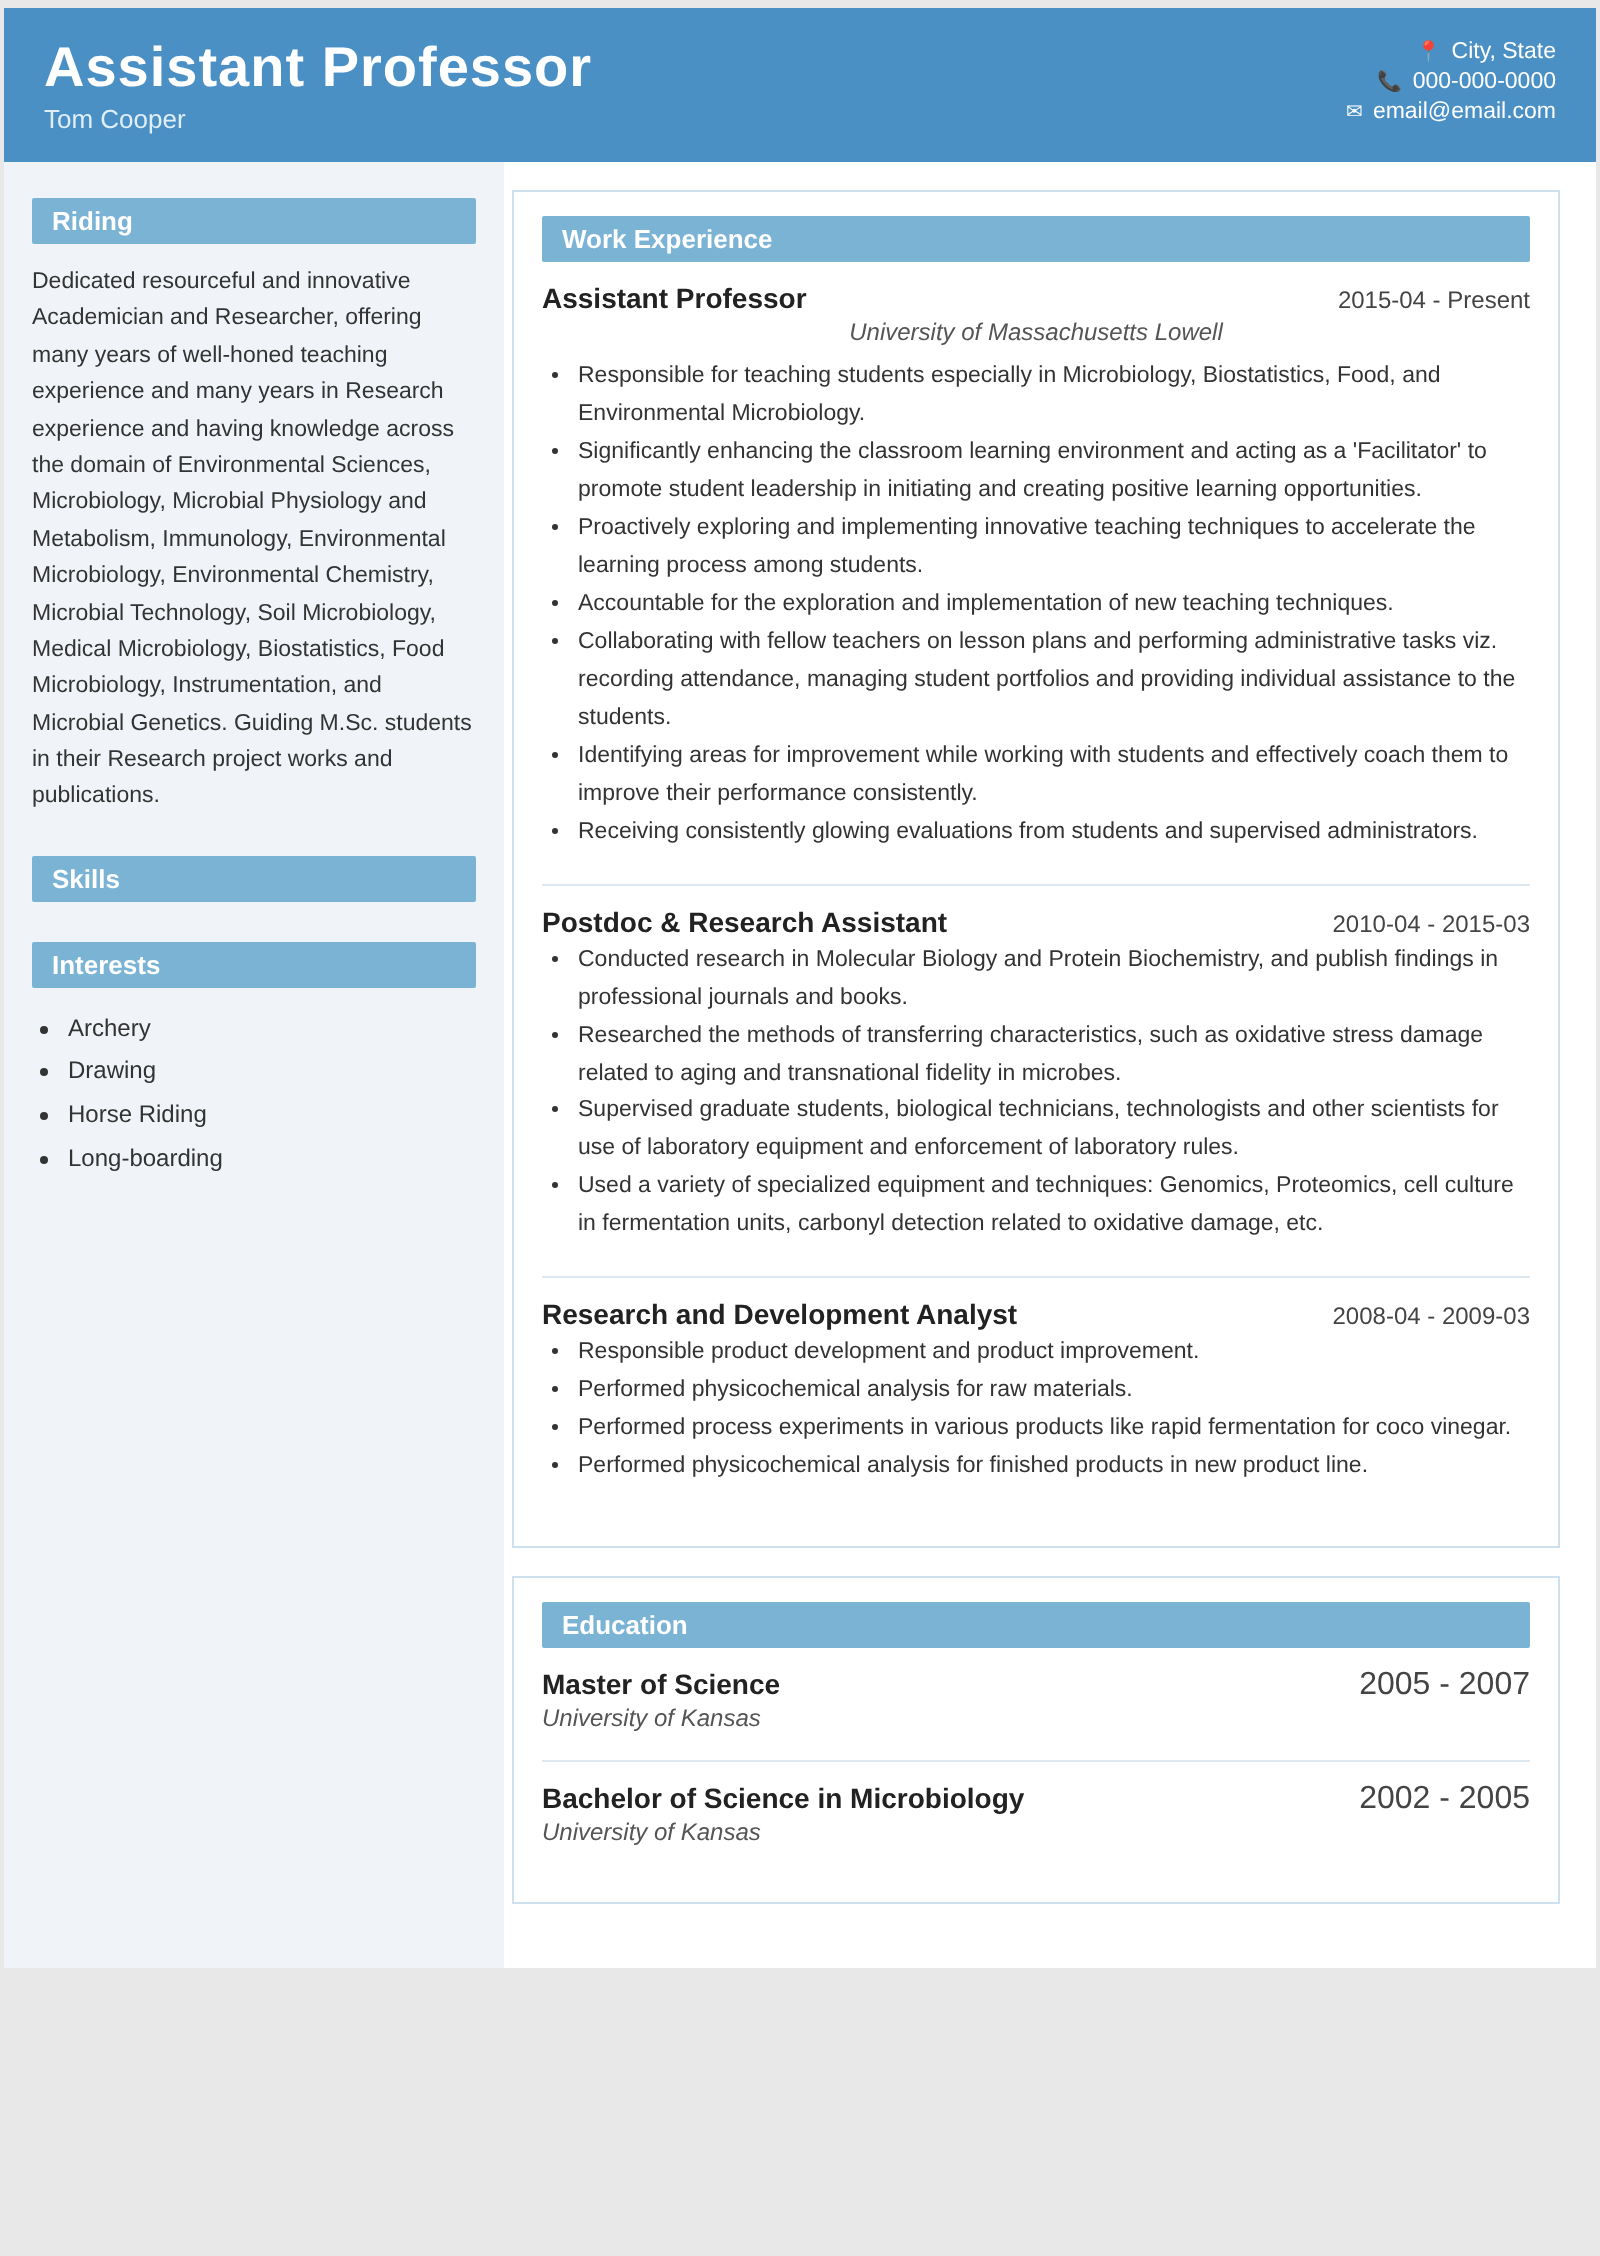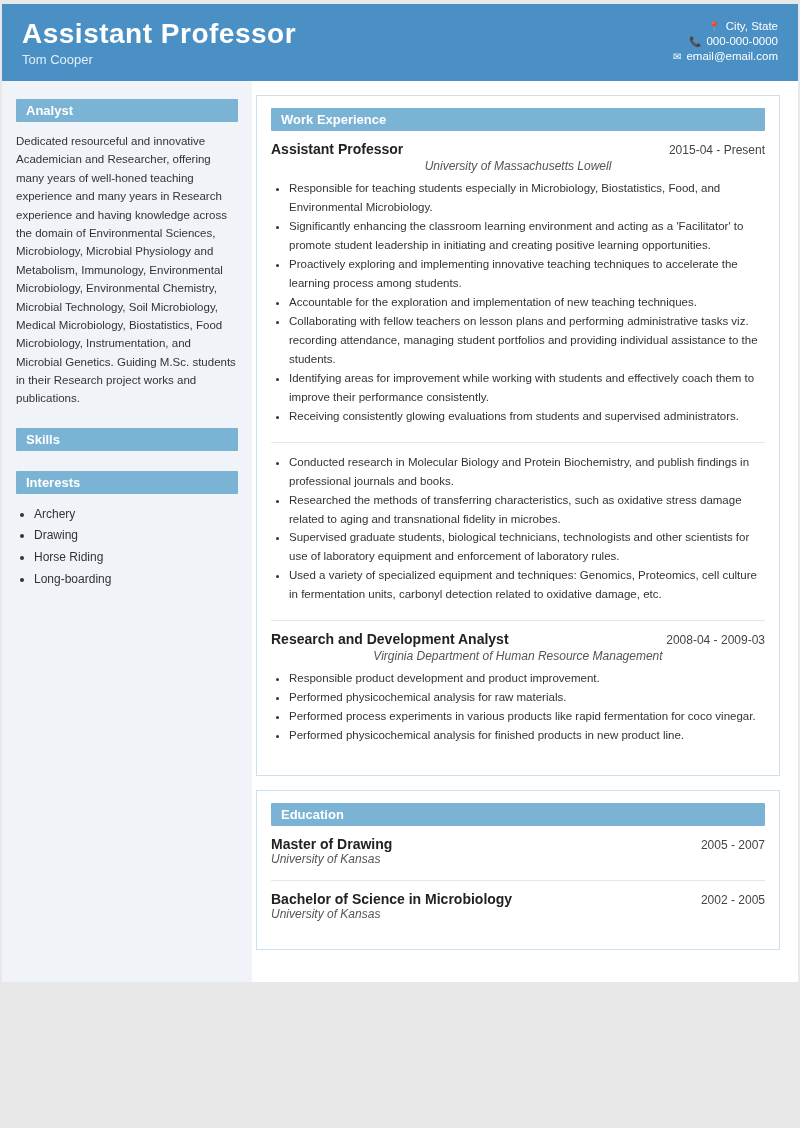"Analyst" div.section-header { text: Analyst -> Riding }
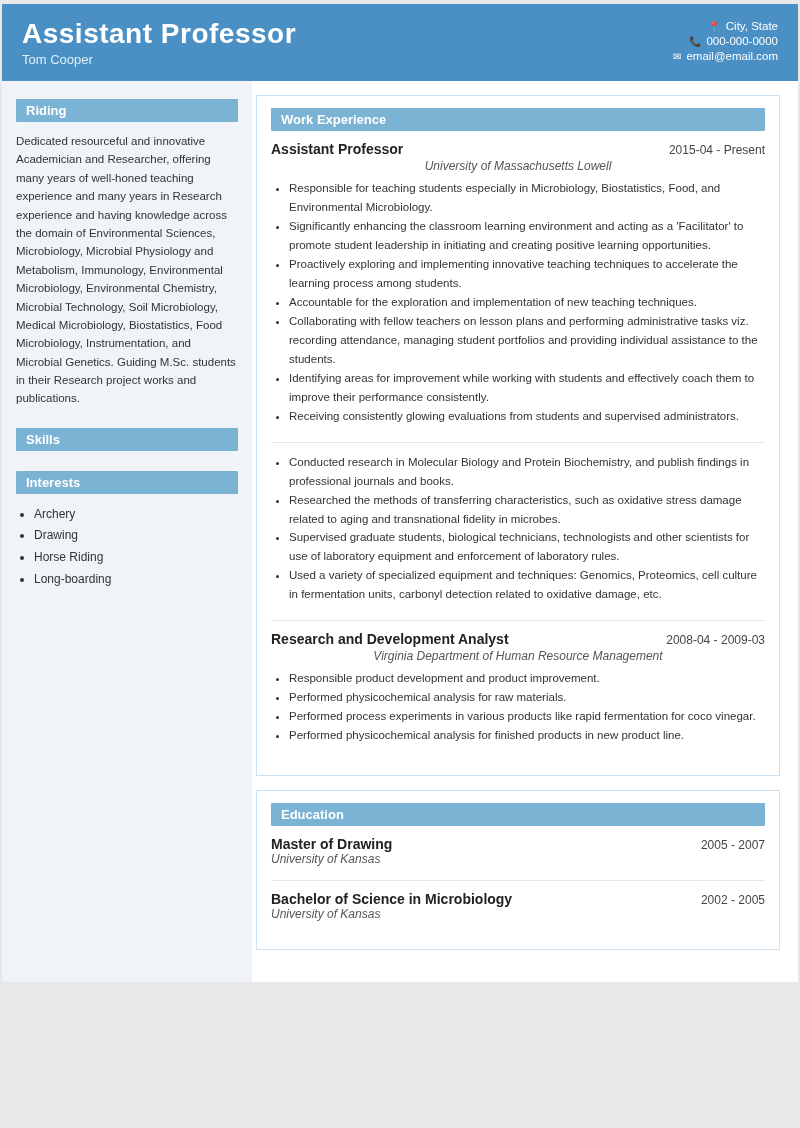"Postdoc & Research Assistant" div.work-header-row { html: none -> <div> <span>Postdoc &amp; Research Assistant</span> <span>2010-04 - 2015-03</span> </div> }
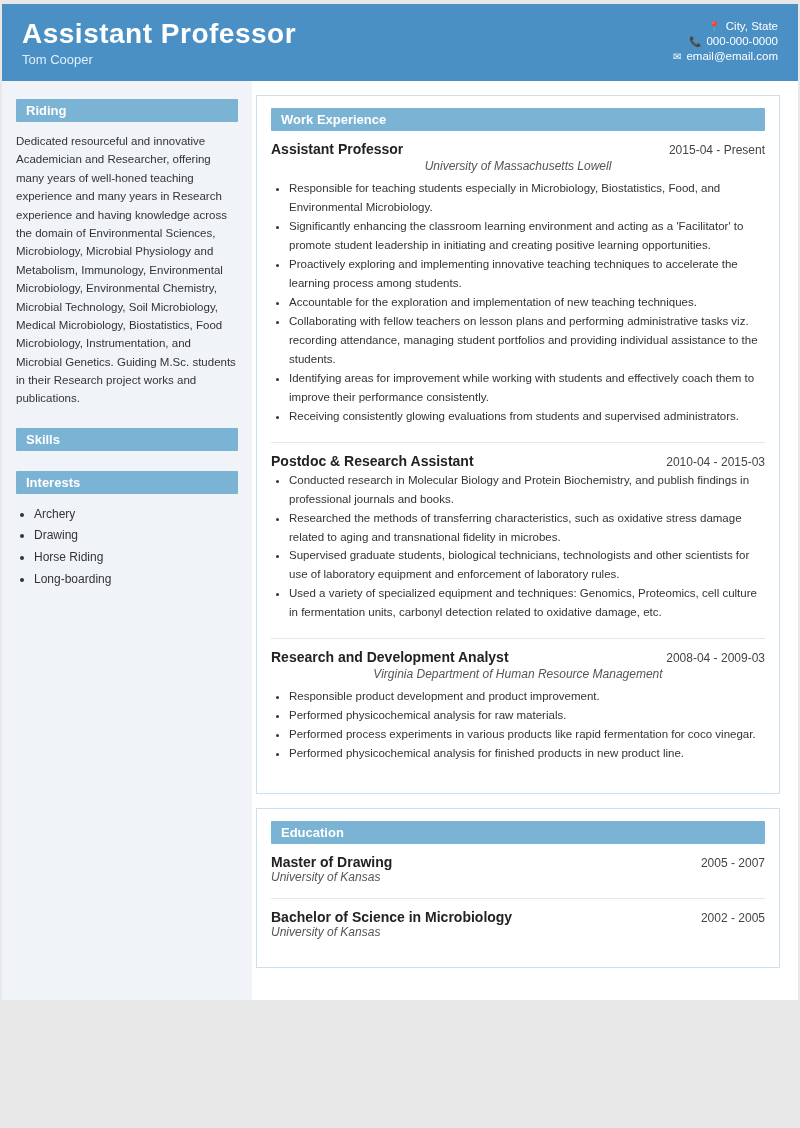"Virginia Department of Human Resource" div.job-org { html: <div>Virginia Department of Human Resource Management</div> -> none }
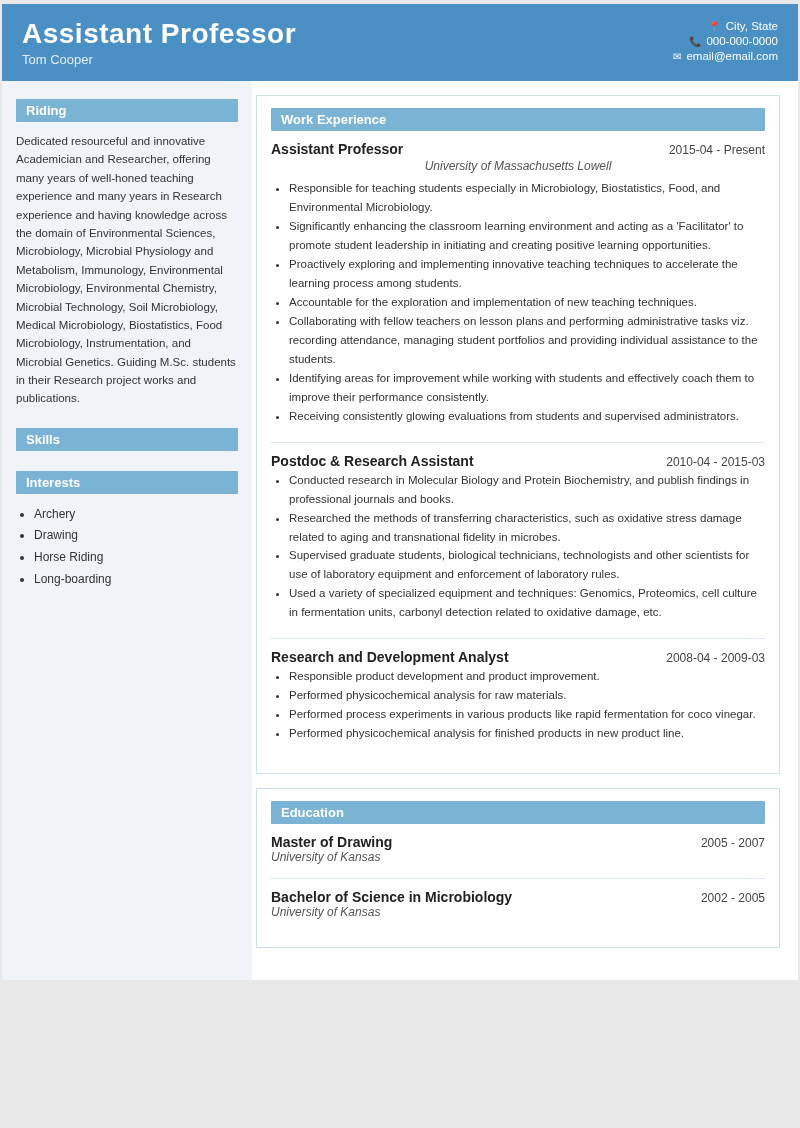"Master of Drawing" span.edu-degree { text: Drawing -> Science }
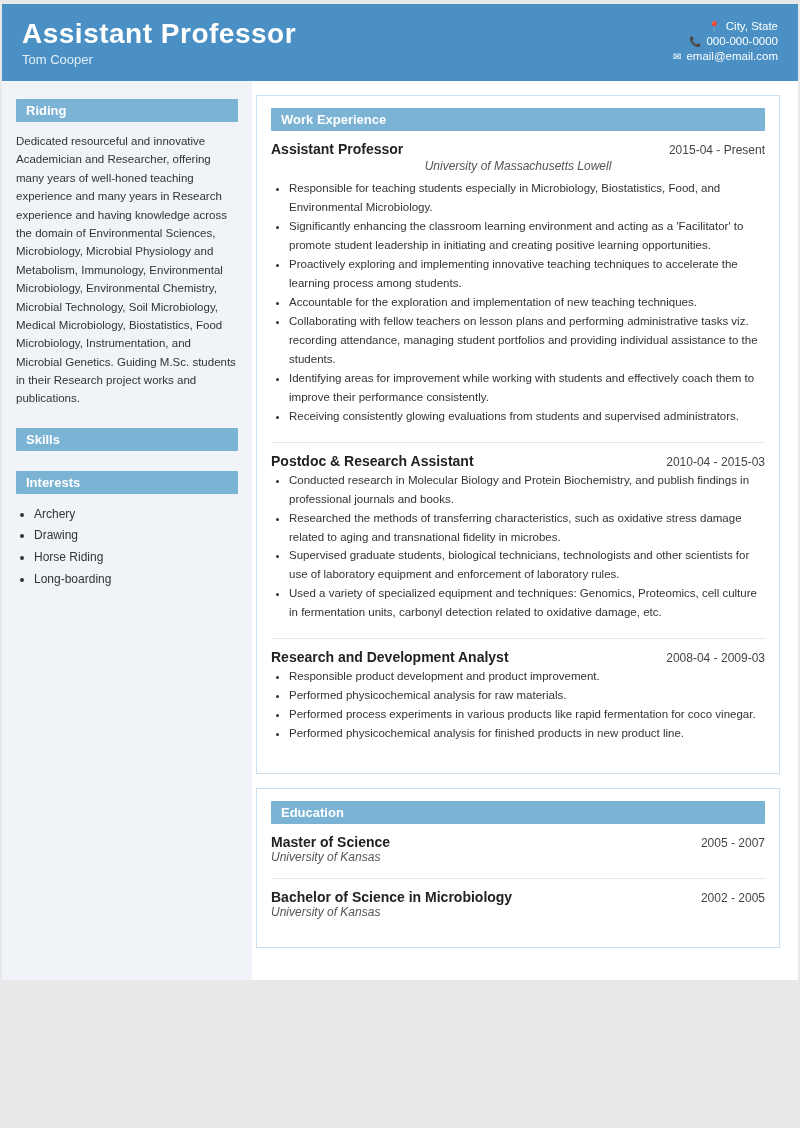"2005 - 2007" .edu-dates { font-size: 12px -> 16px }
